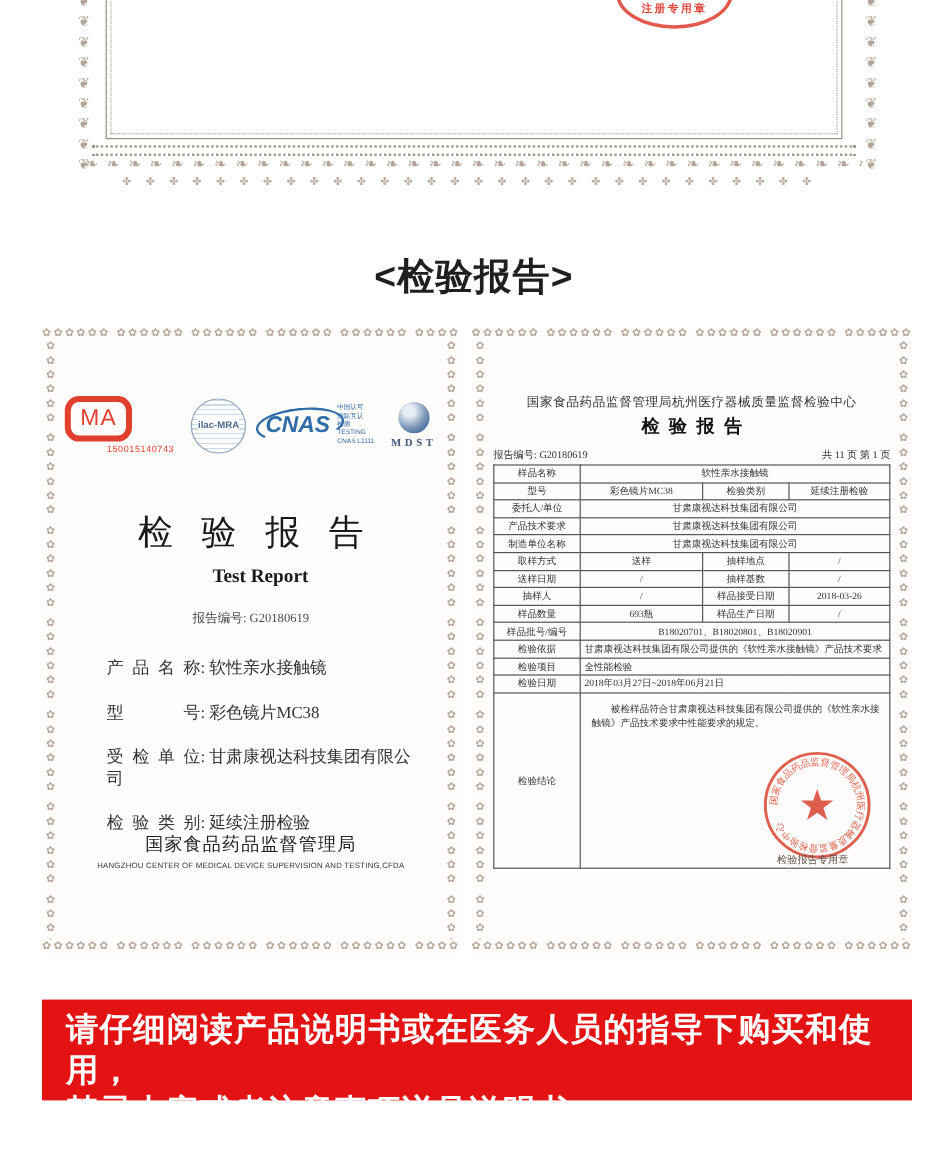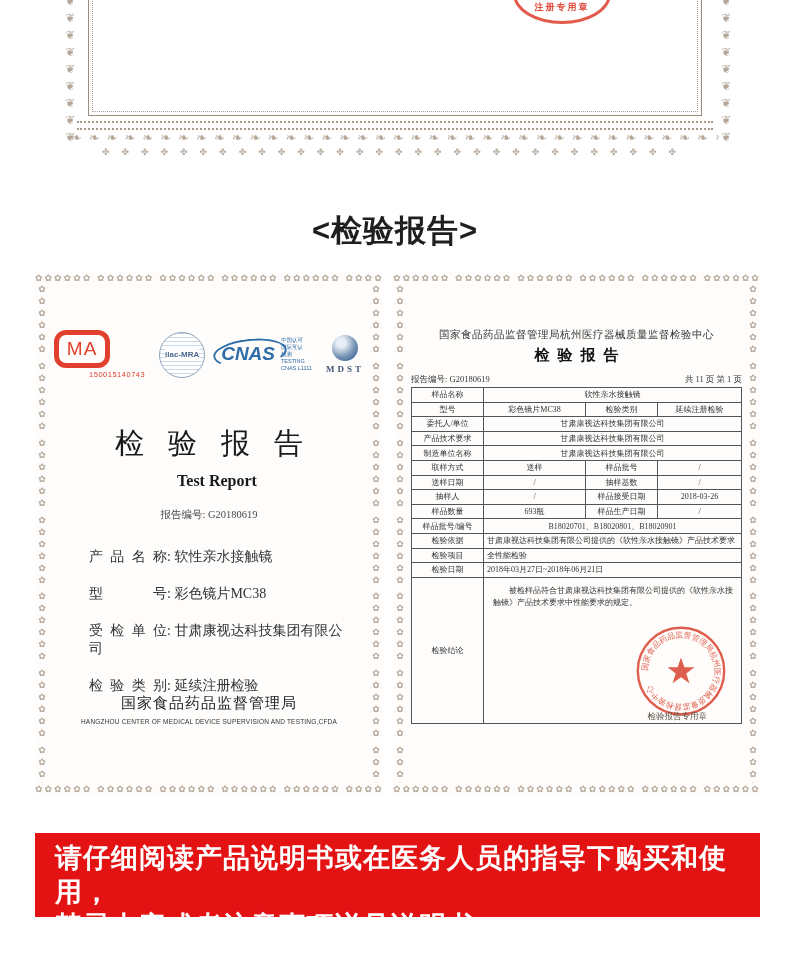"CNAS" .cnas { align-items: flex-start -> center }
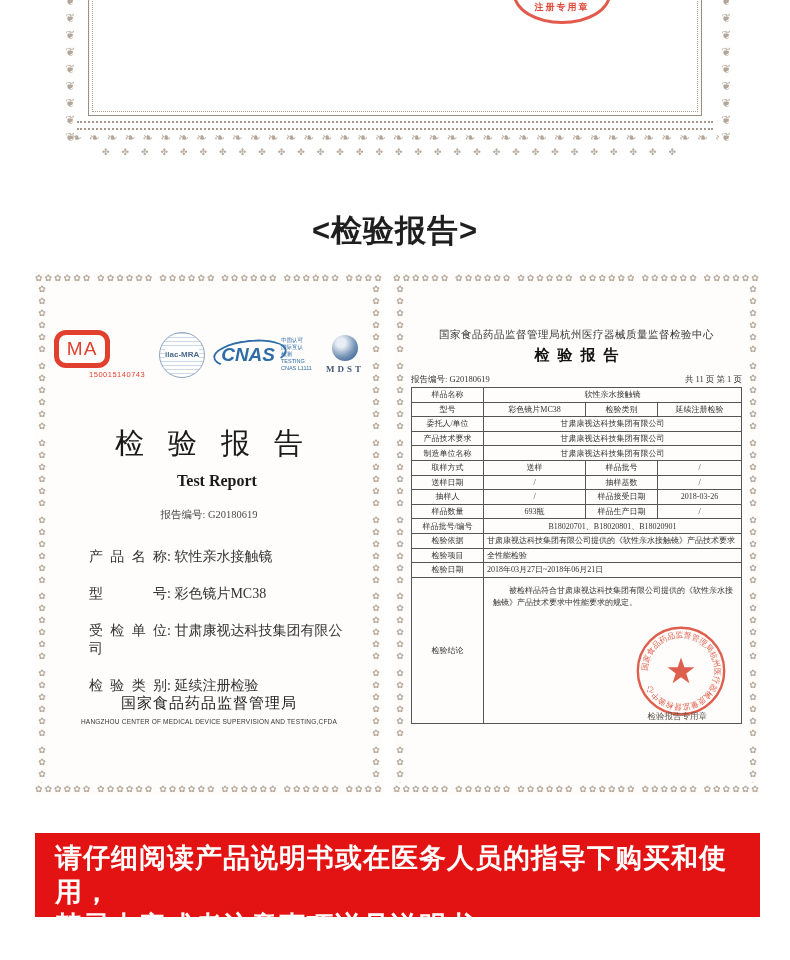"样品批号" td { text: 样品批号 -> 抽样地点 }
